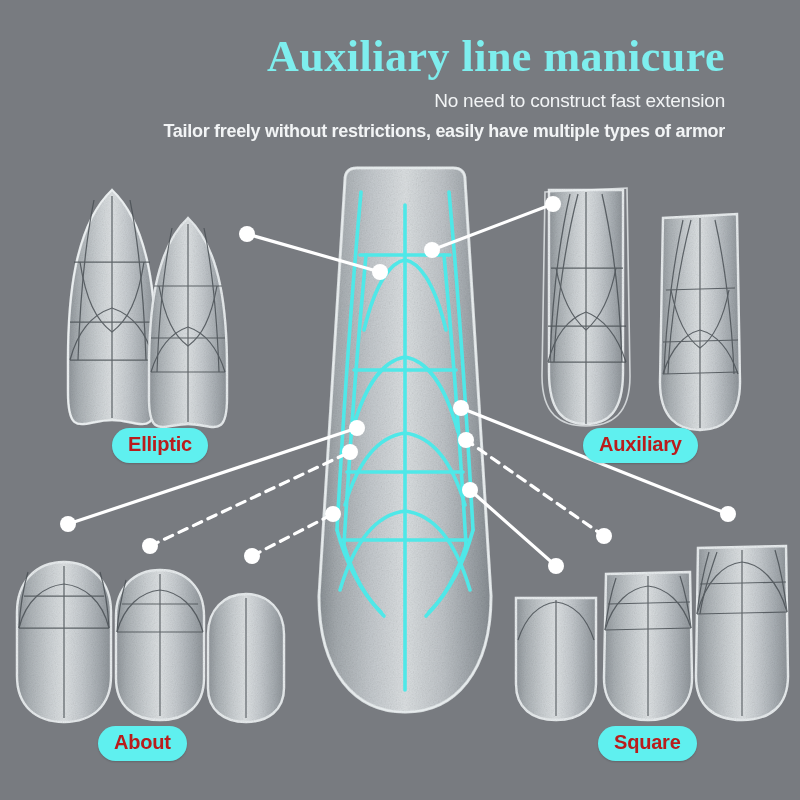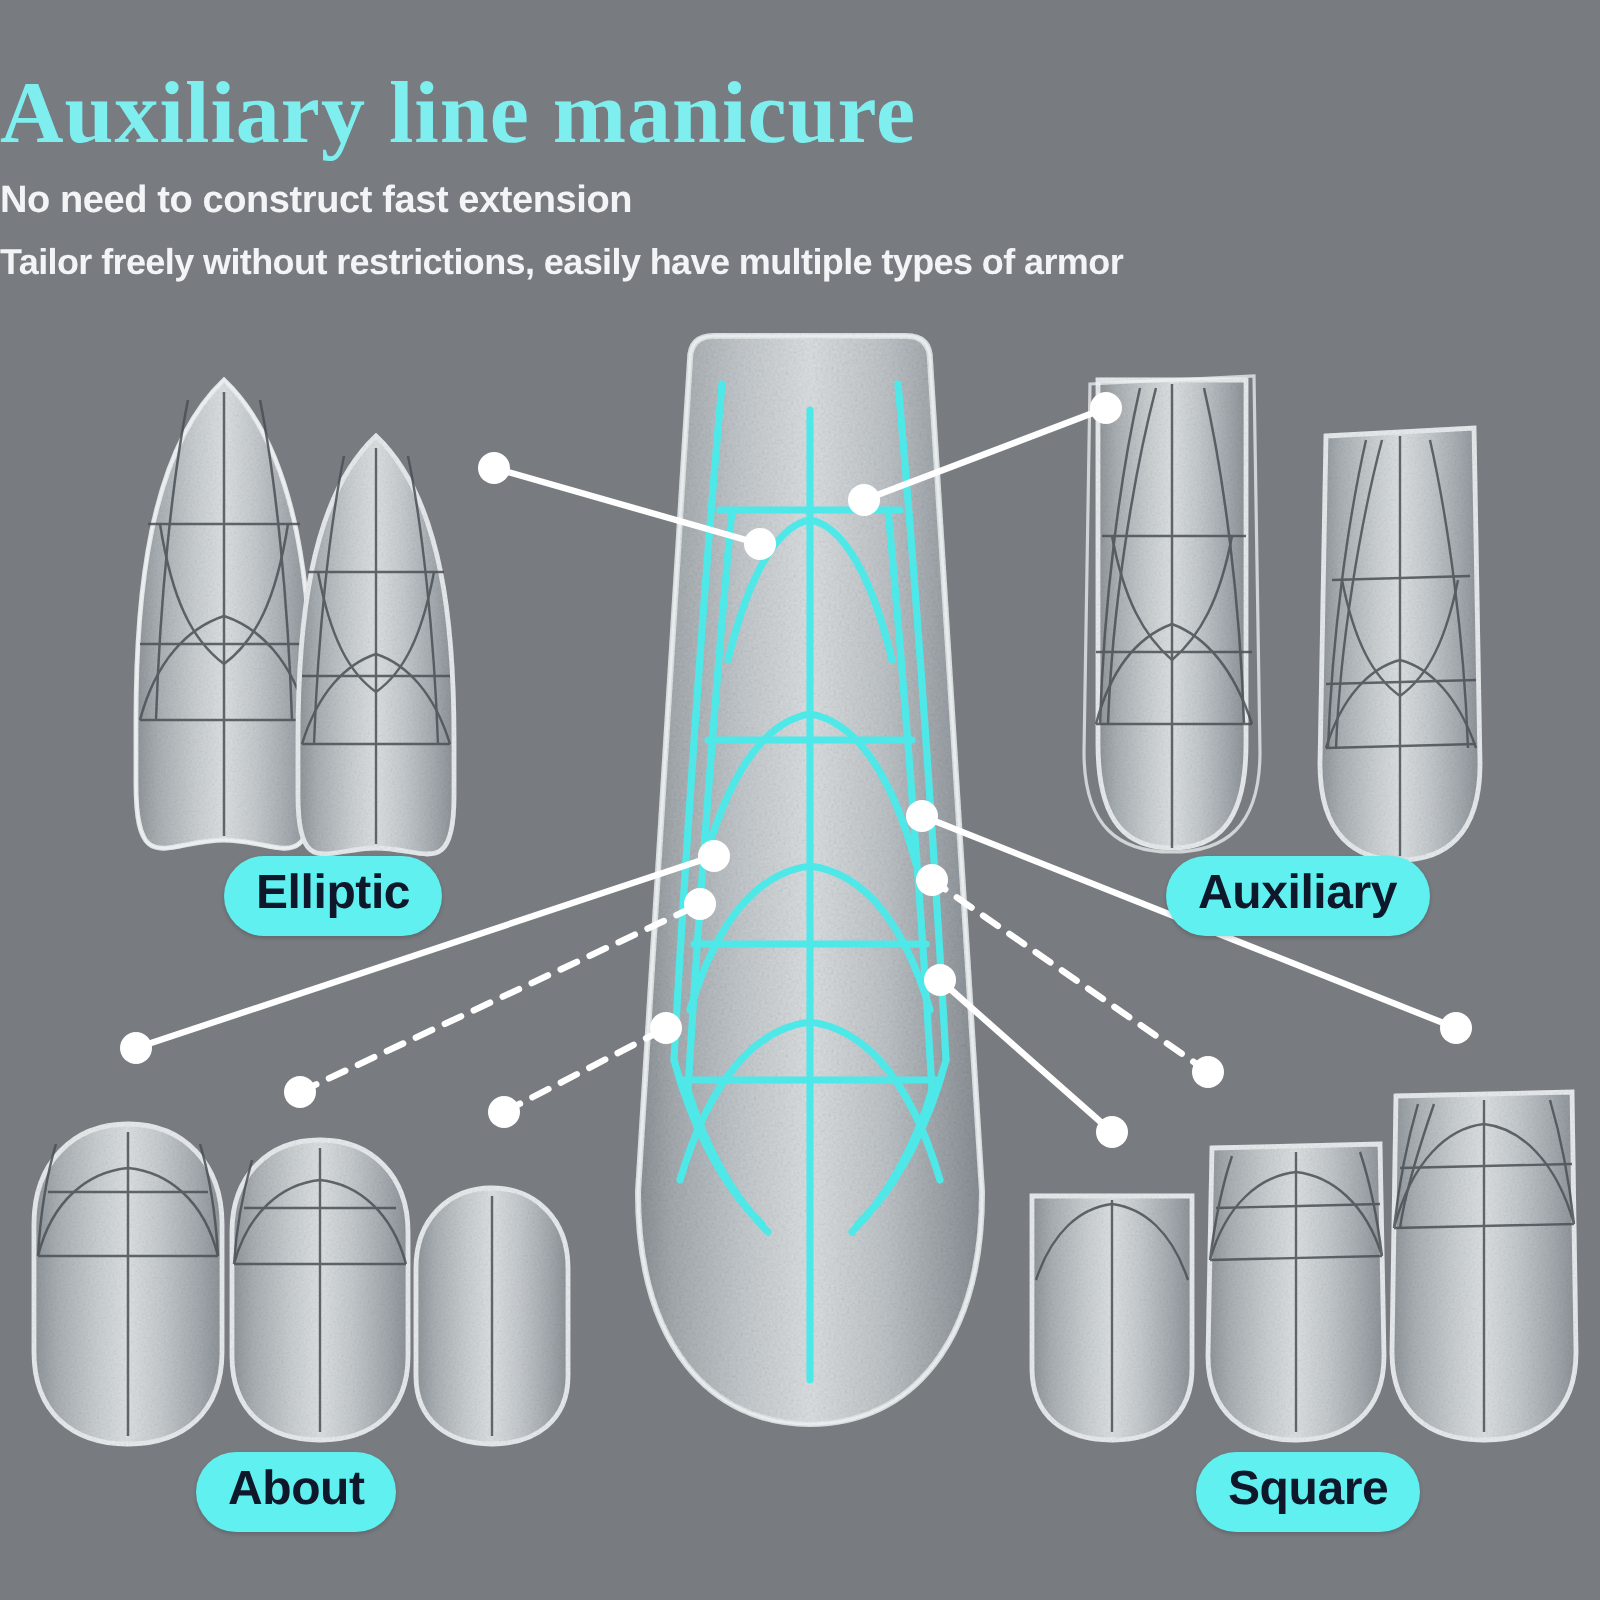"Auxiliary line manicure" .headings { text-align: left -> right }
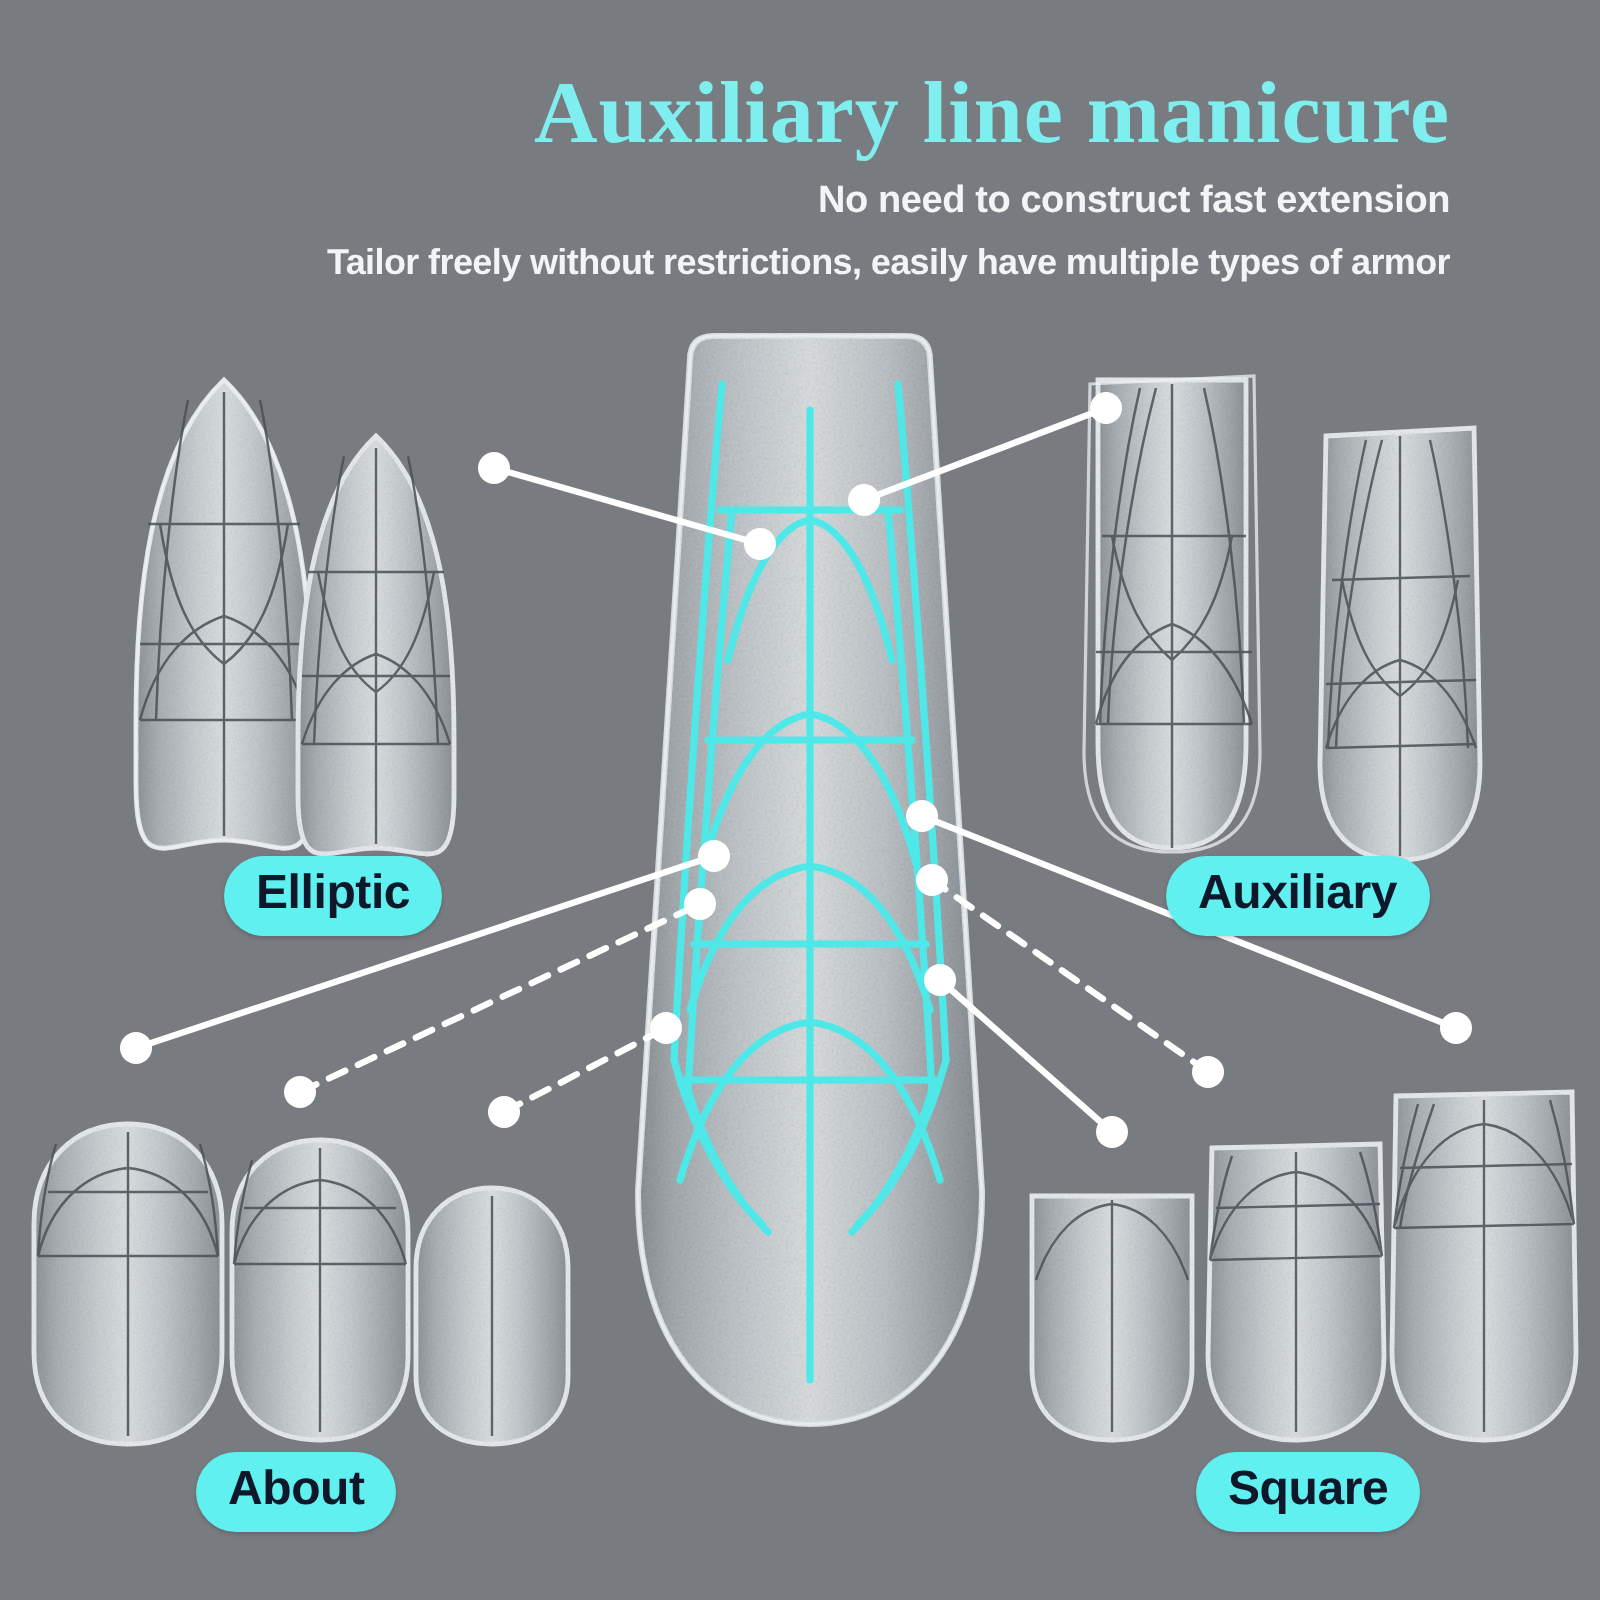"No need to construct fast" .sub1 { font-weight: 700 -> 400 }
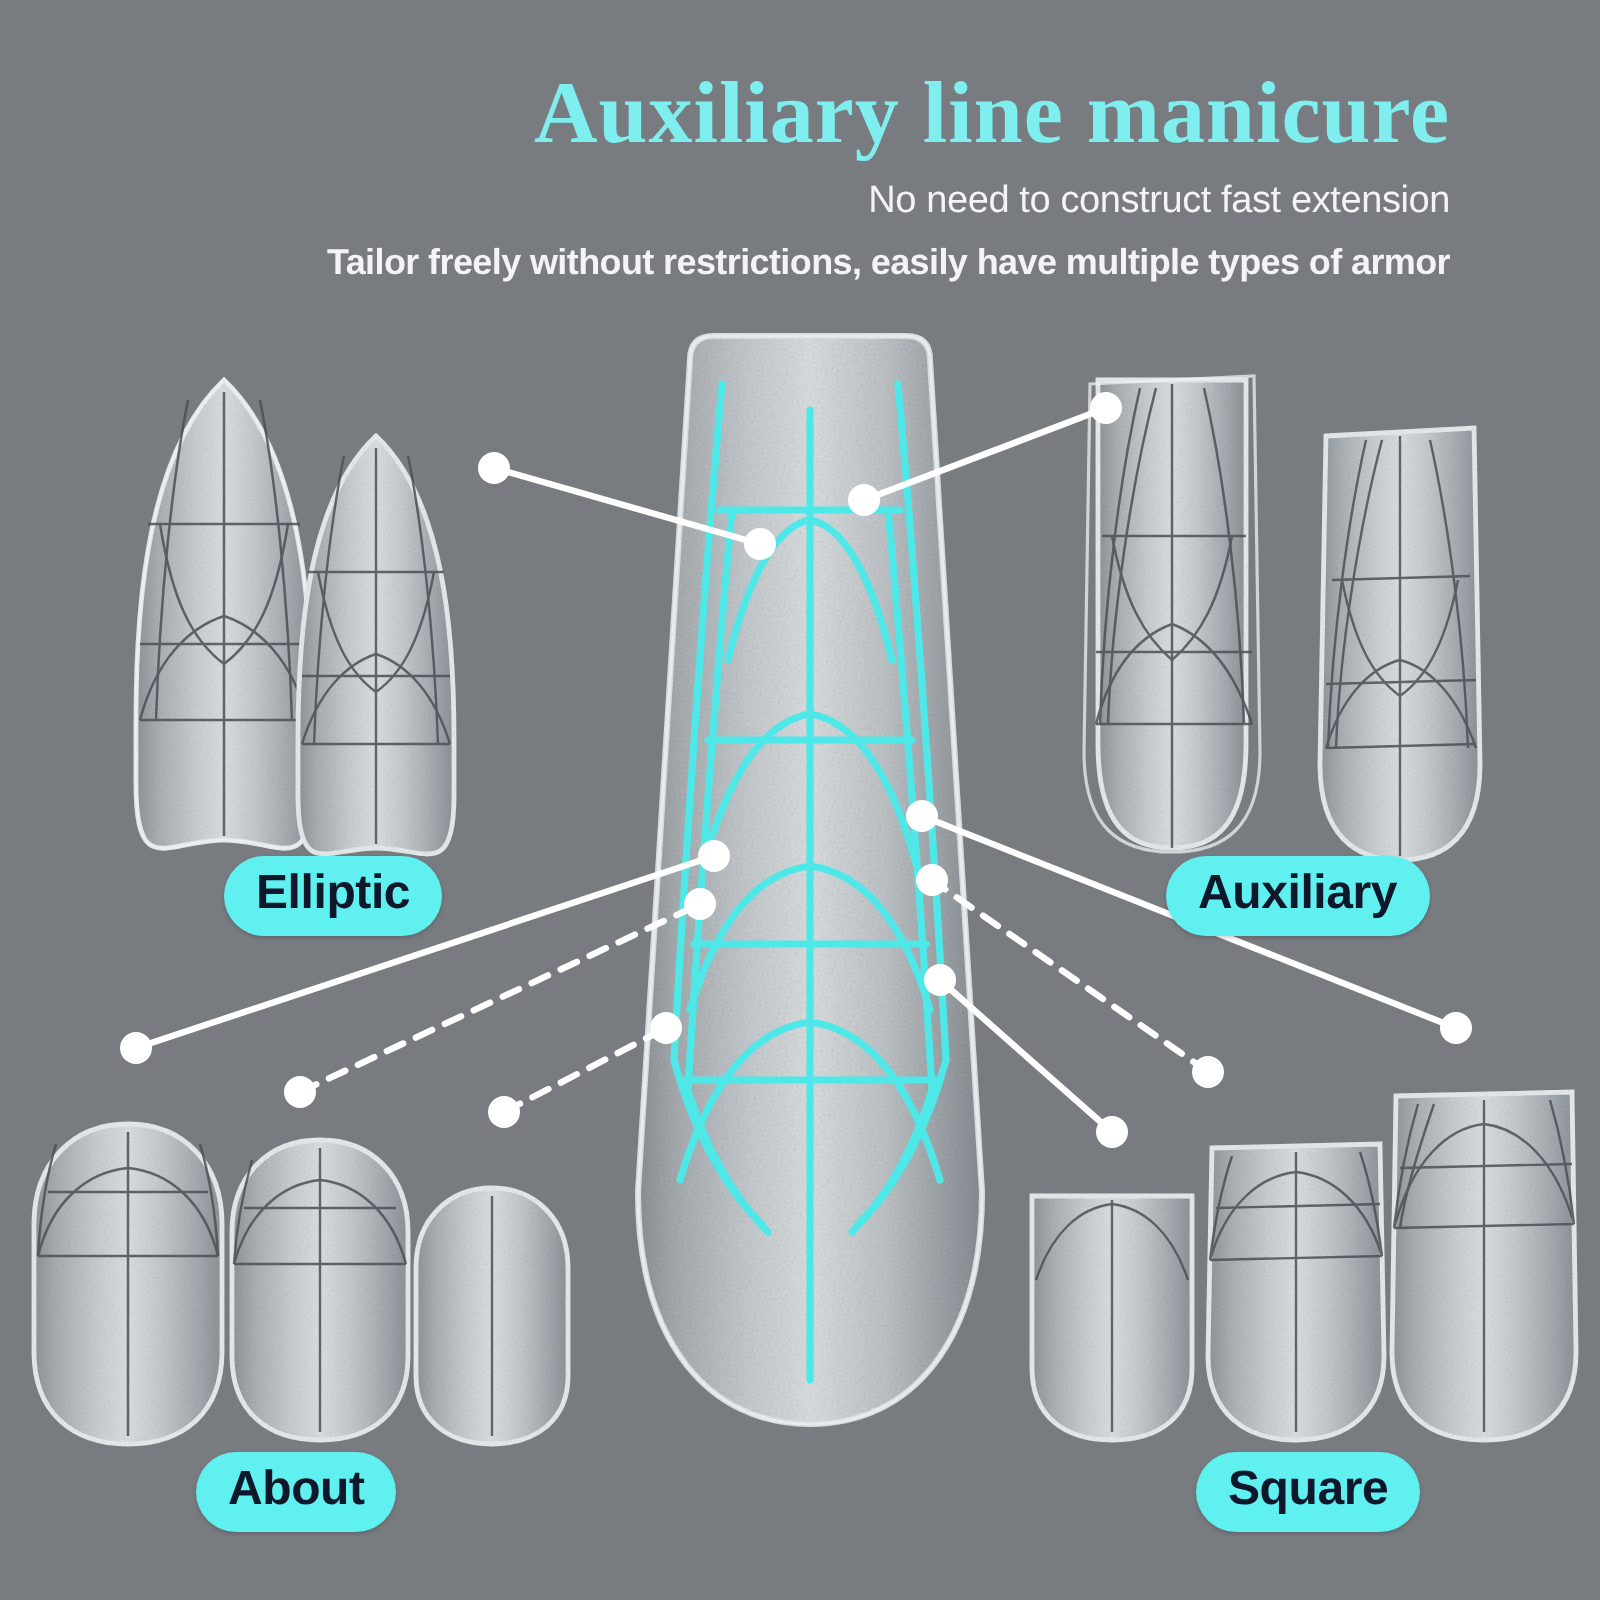"Elliptic" .badge { color: #0f172a -> #b91c1c; font-size: 24px -> 20px }
